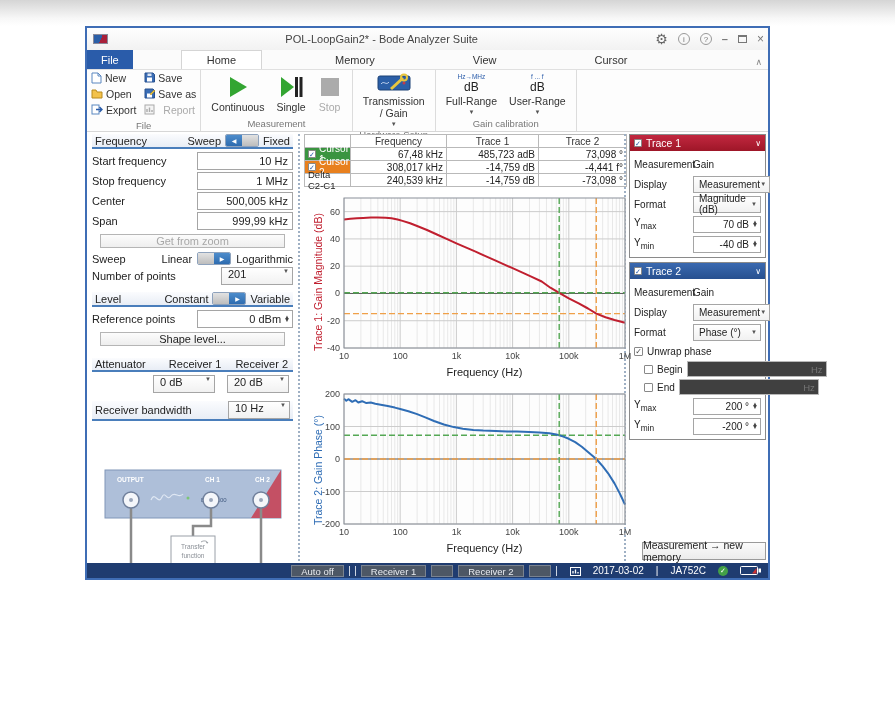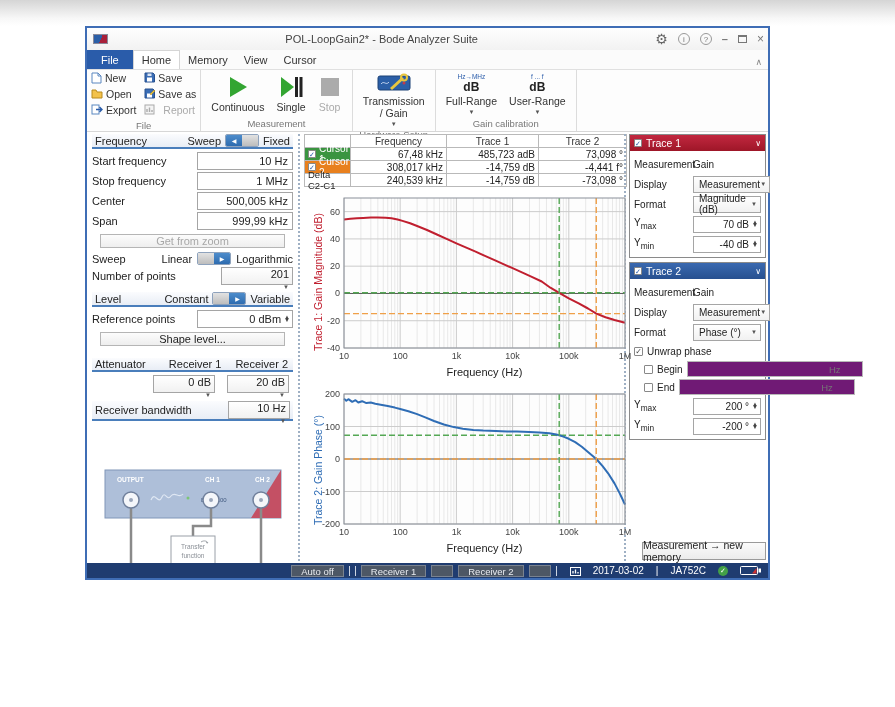"Home" .tab { margin-left: none -> 48px; padding: 2px 8px -> 2px 25px }
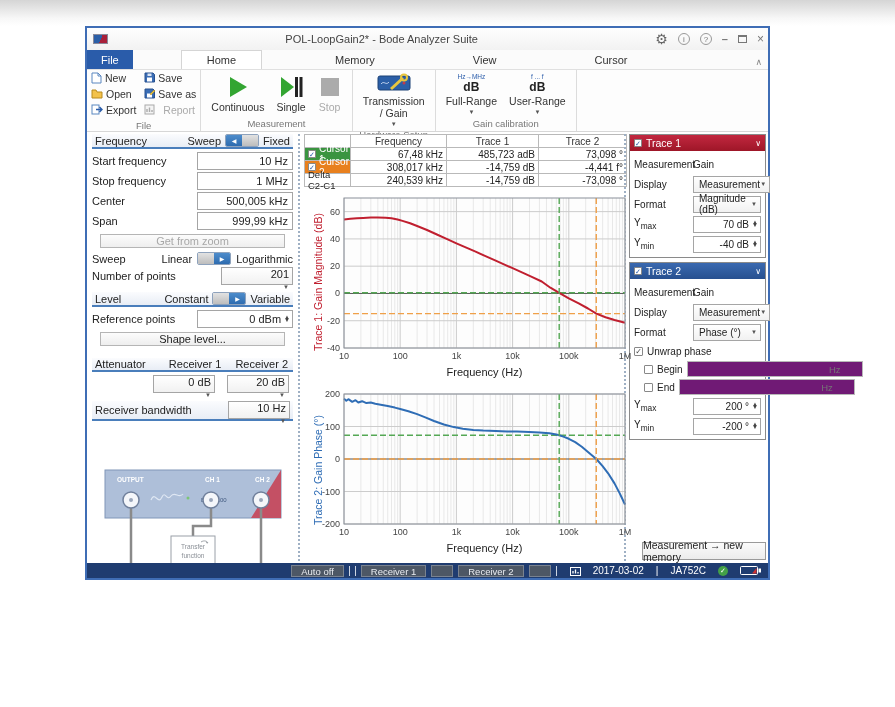"dB" .calicon .d { font-weight: bold -> normal }
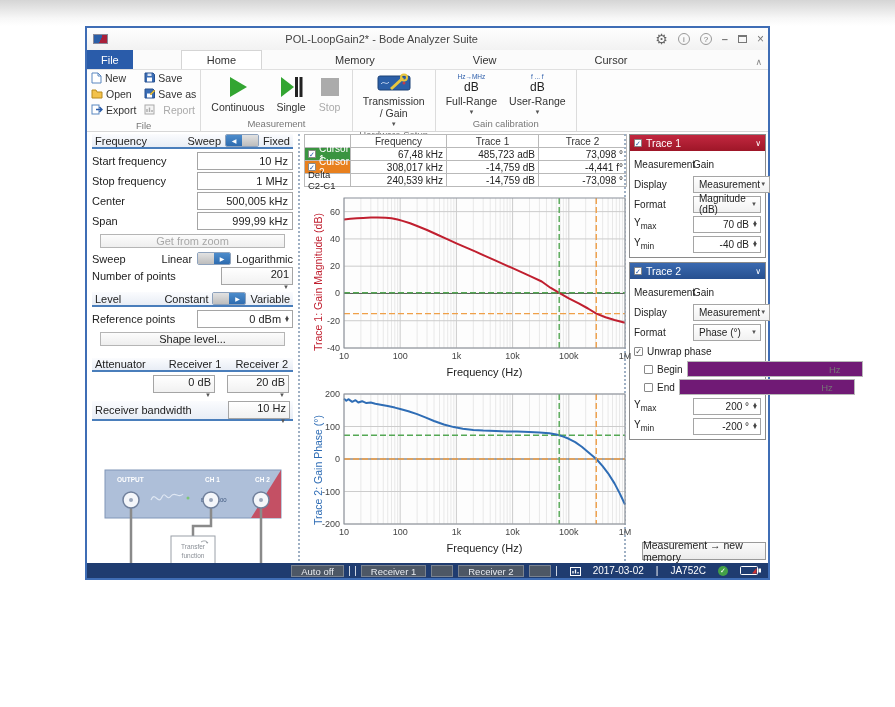"201" .combo { align-items: flex-end -> flex-start; flex-direction: column -> none }
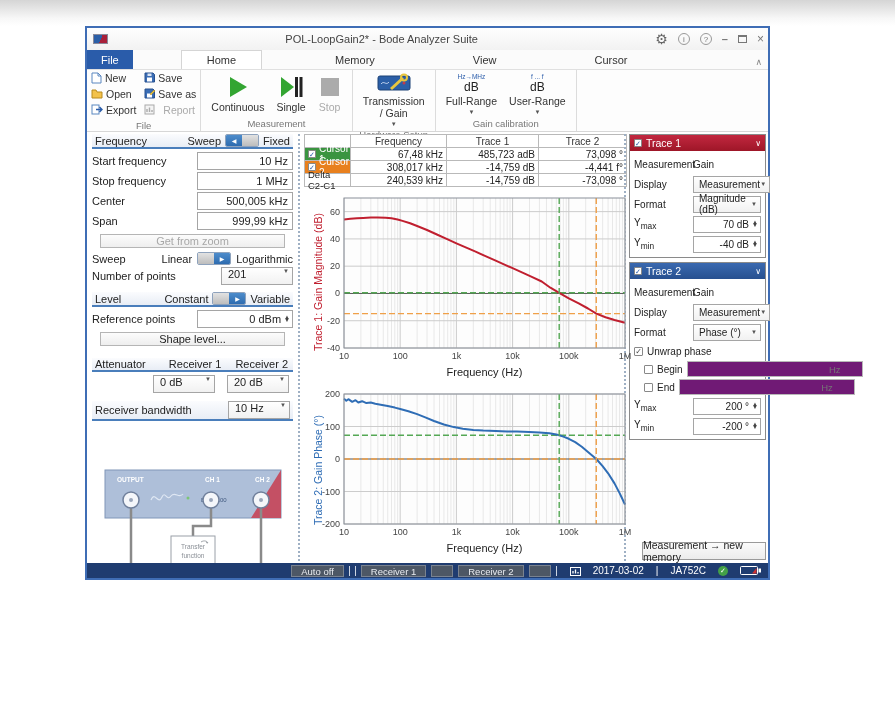"Hz" .hzfield { background: #701a75 -> #404040; padding: 0 21px -> 0 3px }
